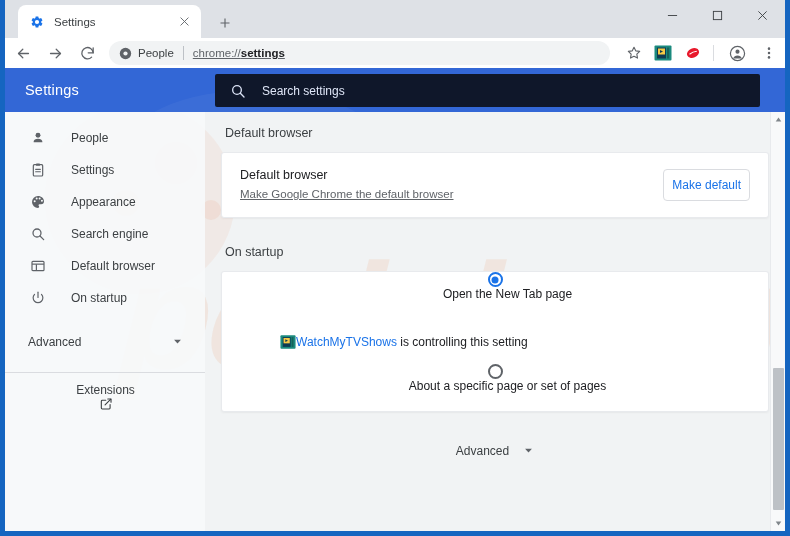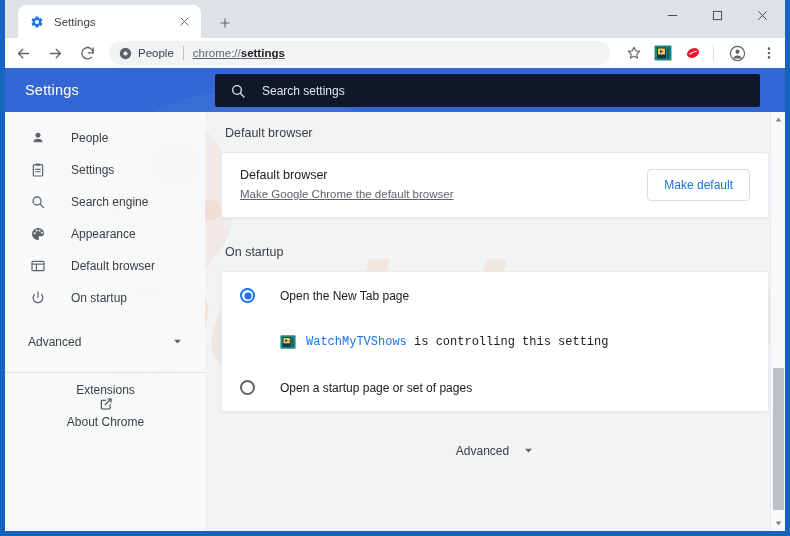"Make default" .btn-outline { padding: 8px 16px -> 8px 8px }
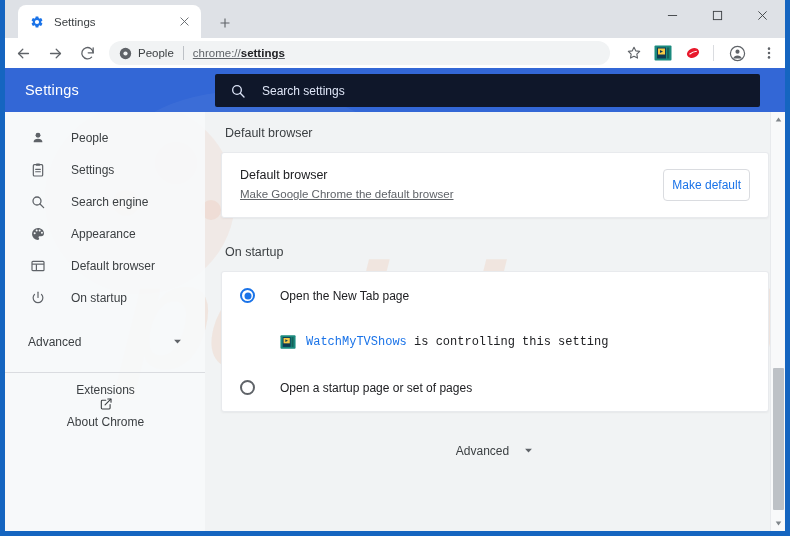"Search engine" div.nav-item { order: before "Appearance" -> after "Appearance" }
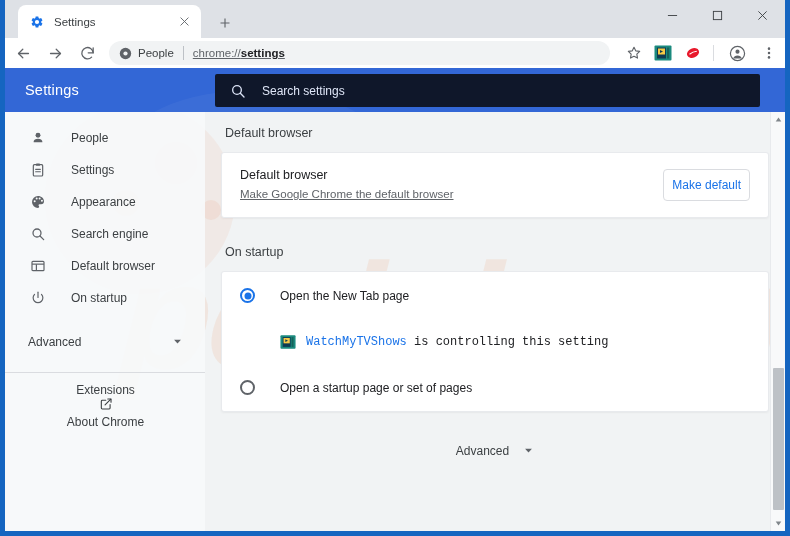"Open the New Tab page" .radio-row { flex-direction: none -> column }
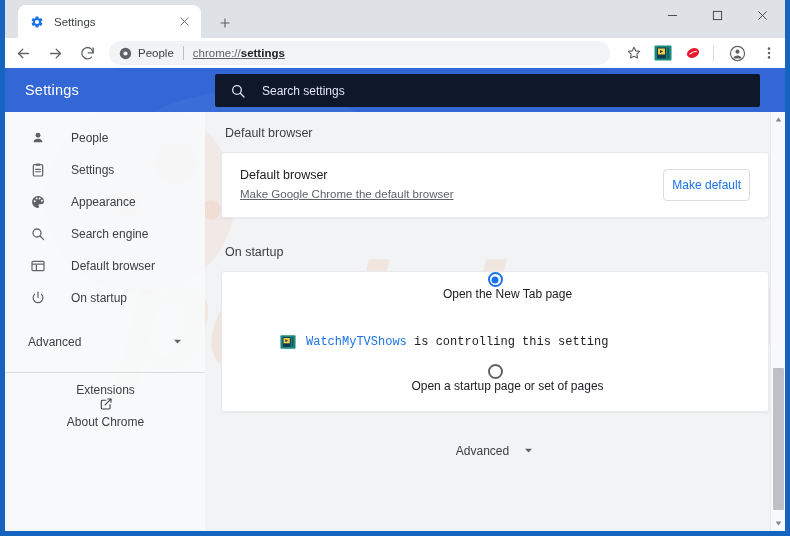"WatchMyTVShows is controlling this" .ctrl-text { font-family: Liberation Mono, monospace -> none; margin-left: 10px -> none }
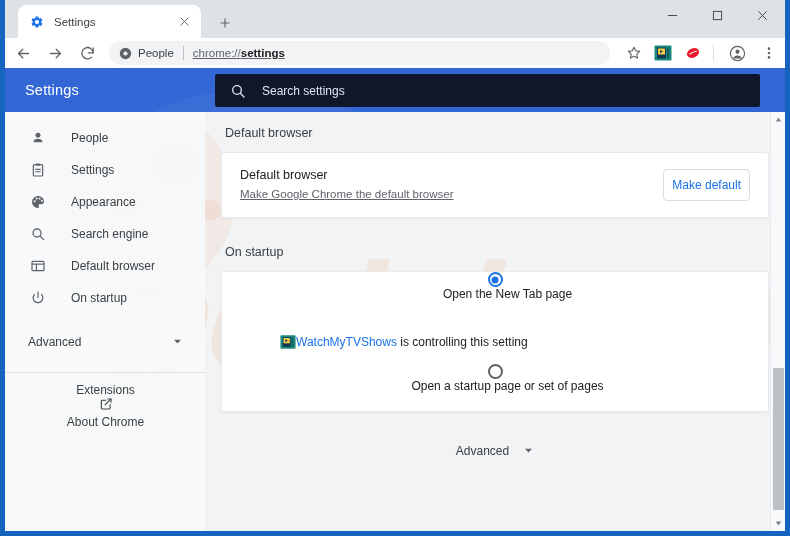"Open a startup page or" span.radio-label { text: Open a startup -> About a specific }
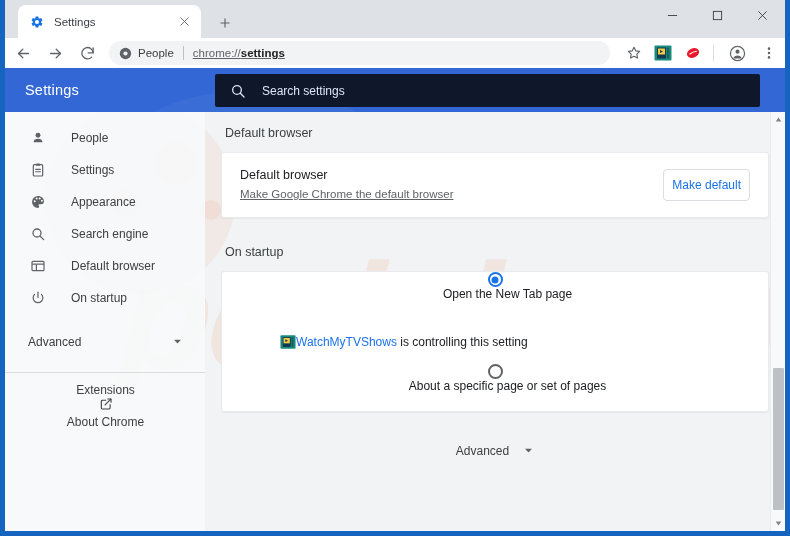"About Chrome" div.nav-item { html: <div> <span>About Chrome</span> </div> -> none }
